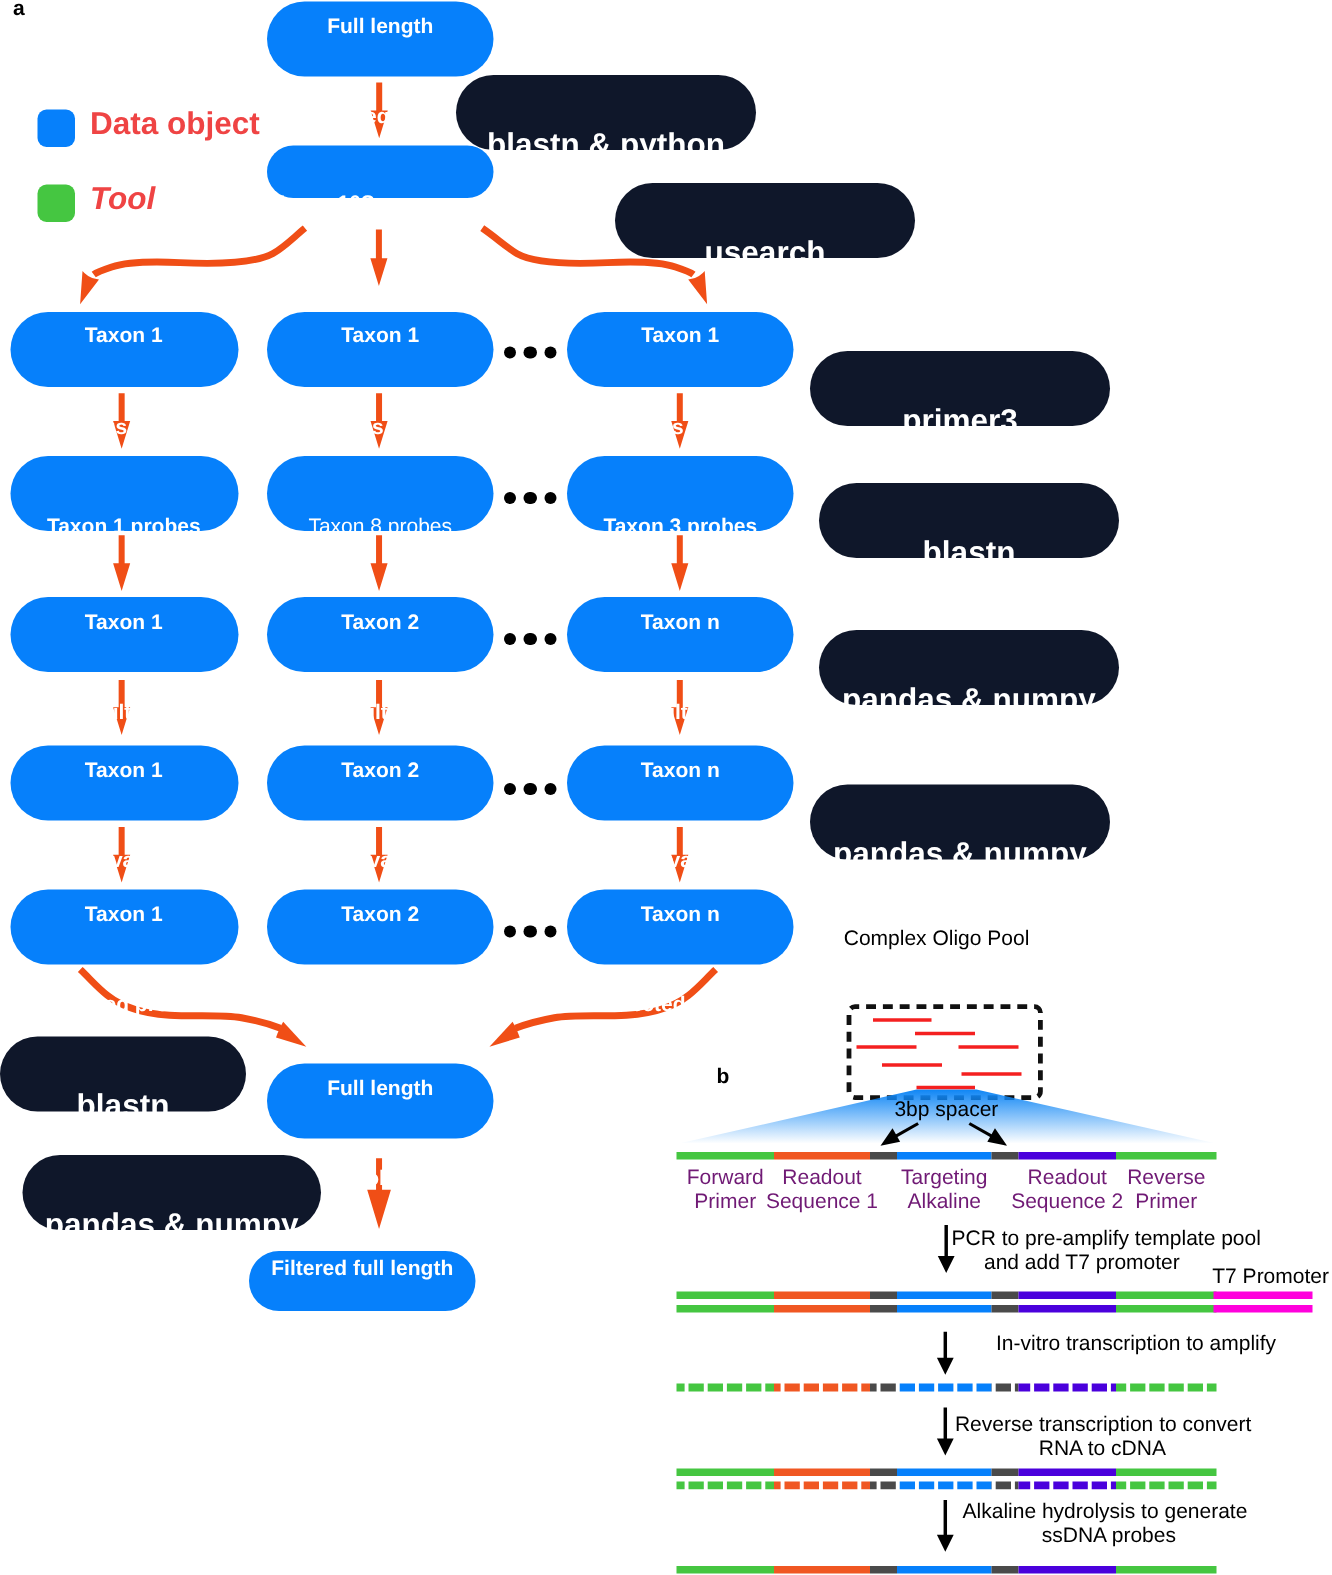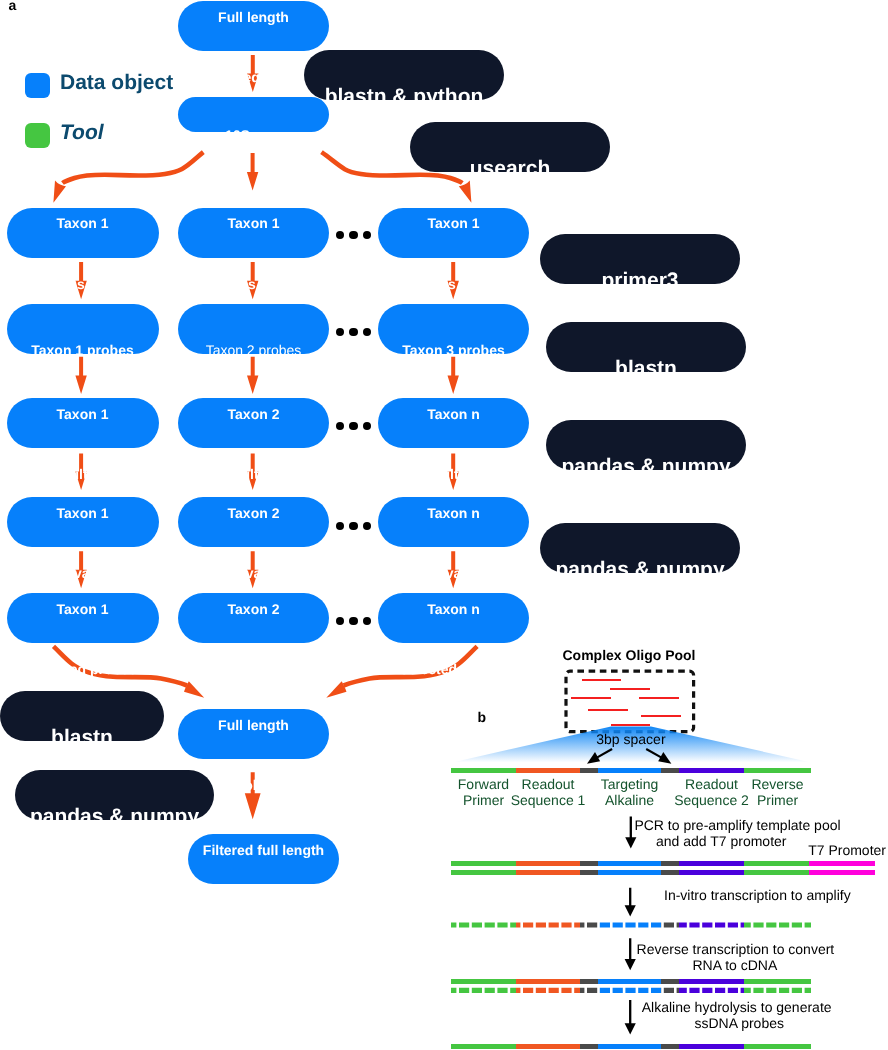"Data object" .legend-txt { color: #0c4a6e -> #ef4444 }
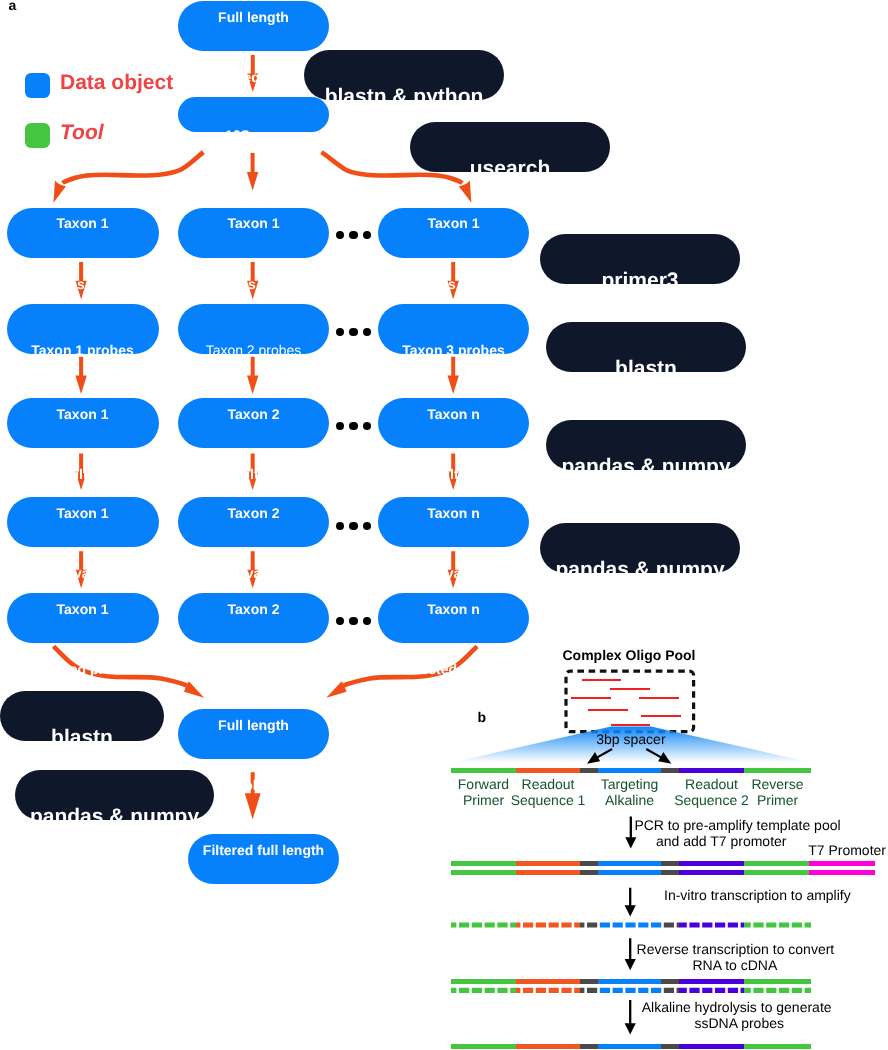"Taxon 2 probes" span.ln { text: 2 -> 8 }
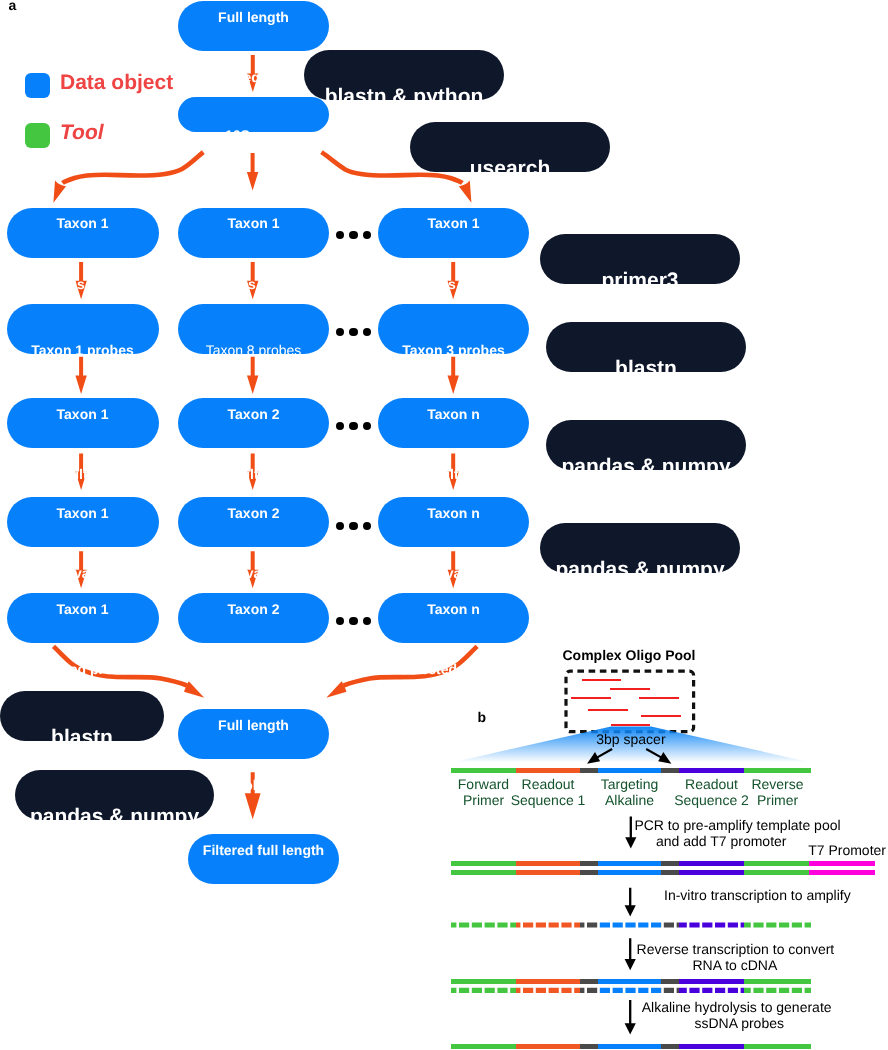"Complex Oligo Pool" div.btxt { font-weight: bold -> normal; top: 647px -> 617px }
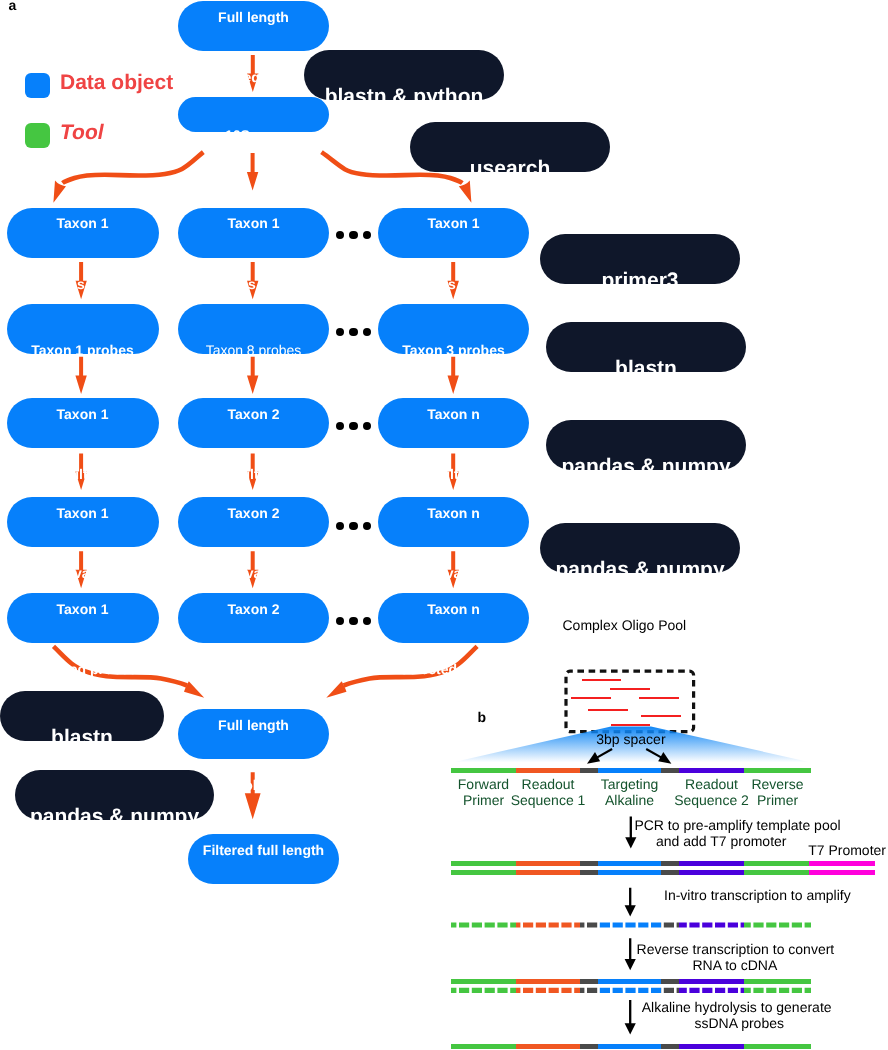"Forward" .seglab { color: #14532d -> #701a75 }
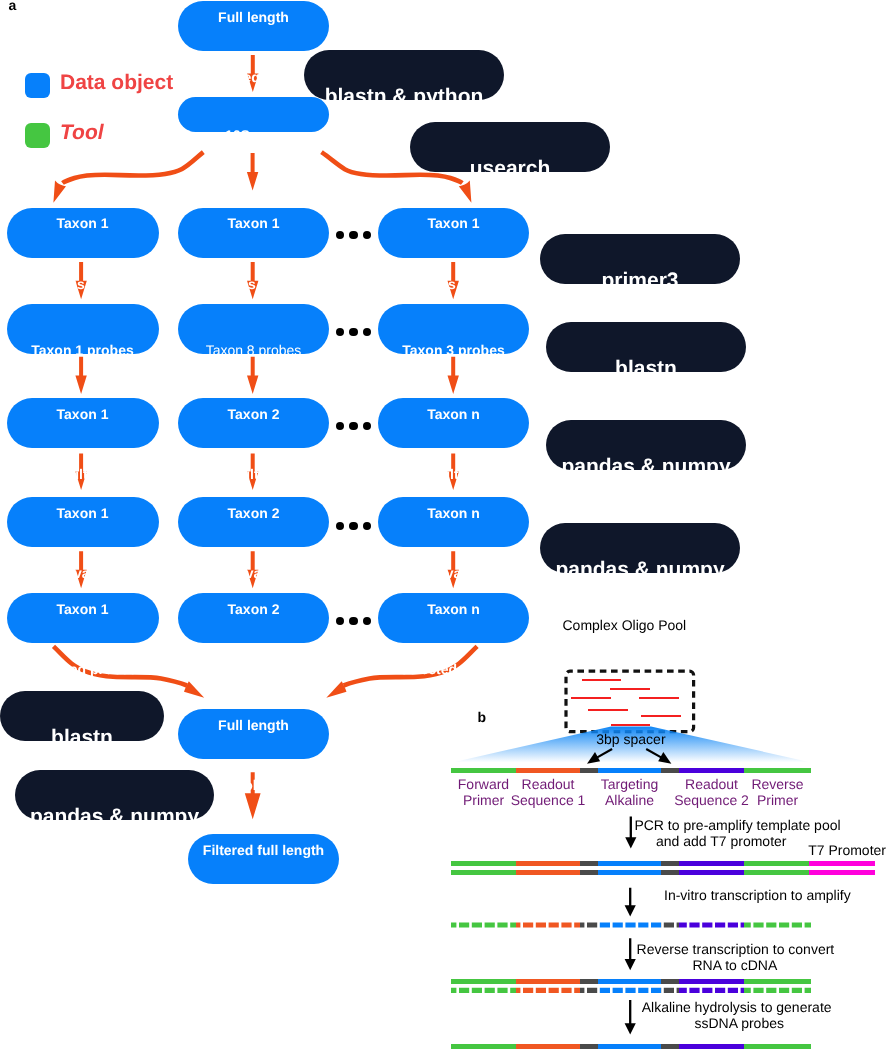"Filtered full length" div.node { height: 50px -> 40px; left: 188px -> 166px }
